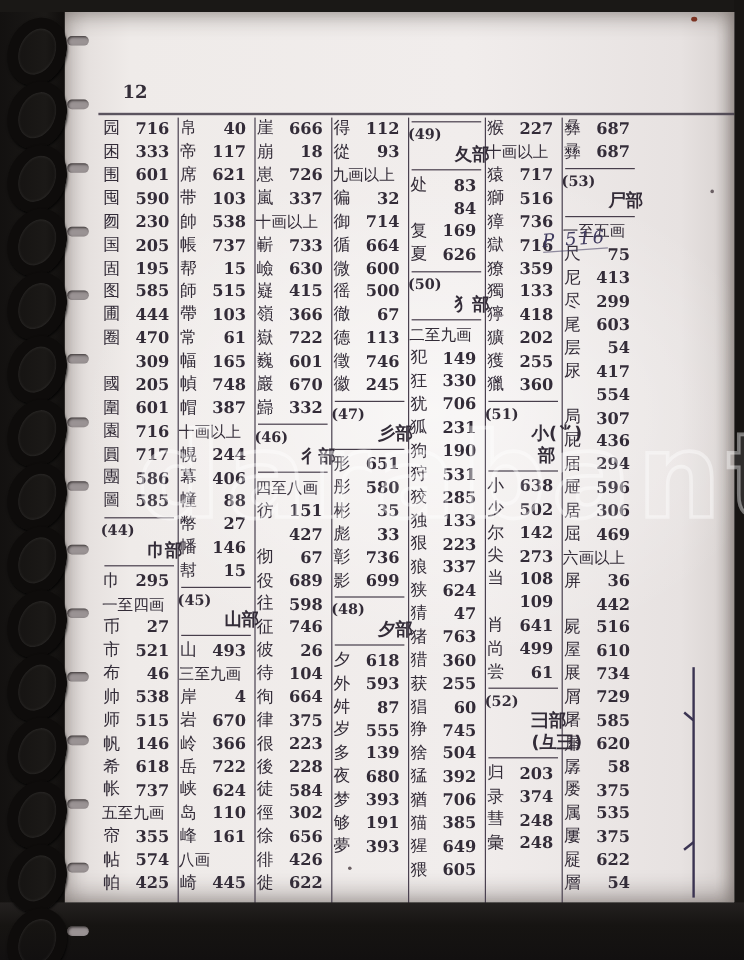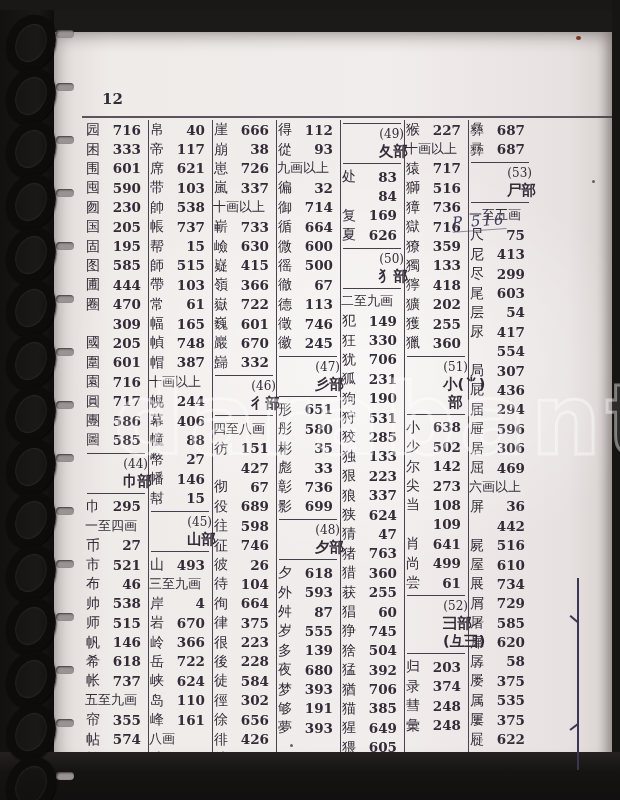"12" .page { margin-top: 22px -> none }
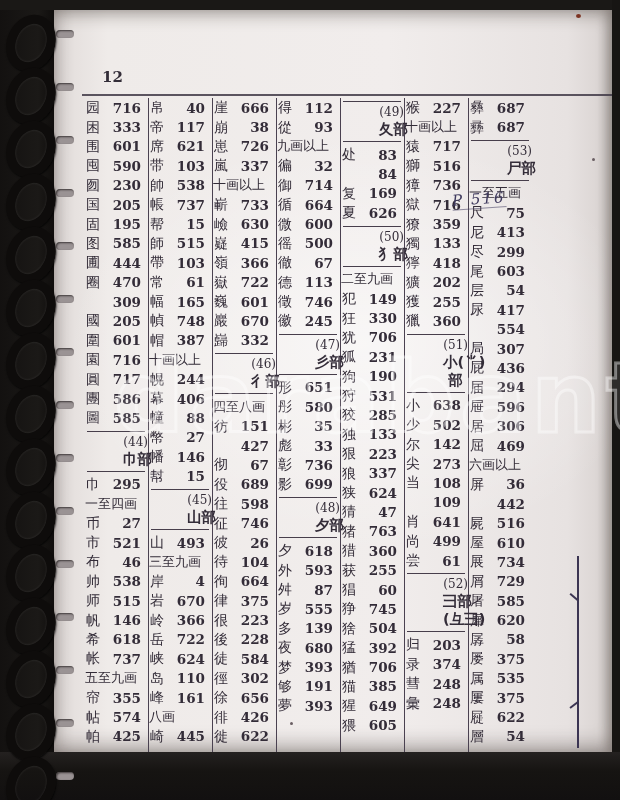"(49)" .hnum { font-weight: none -> bold; text-align: right -> left }
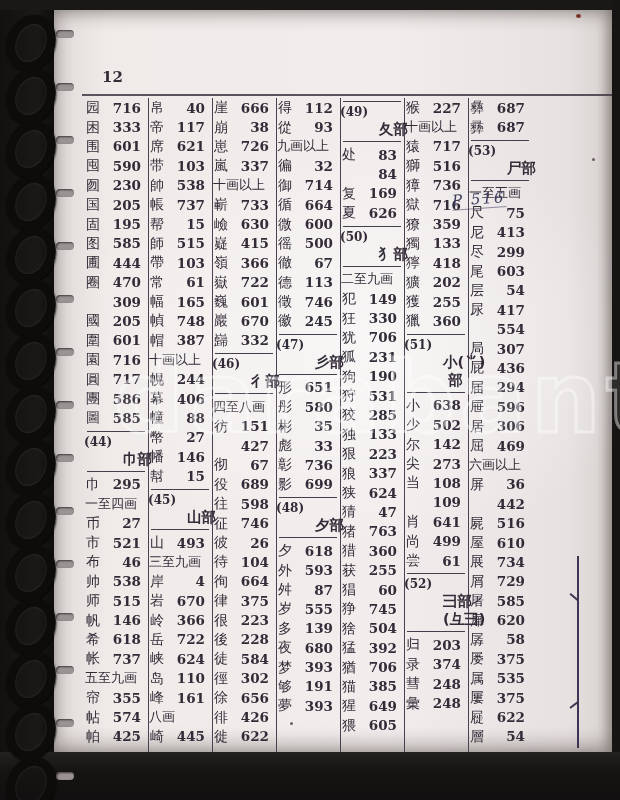"38" span.no { text: 38 -> 18 }
